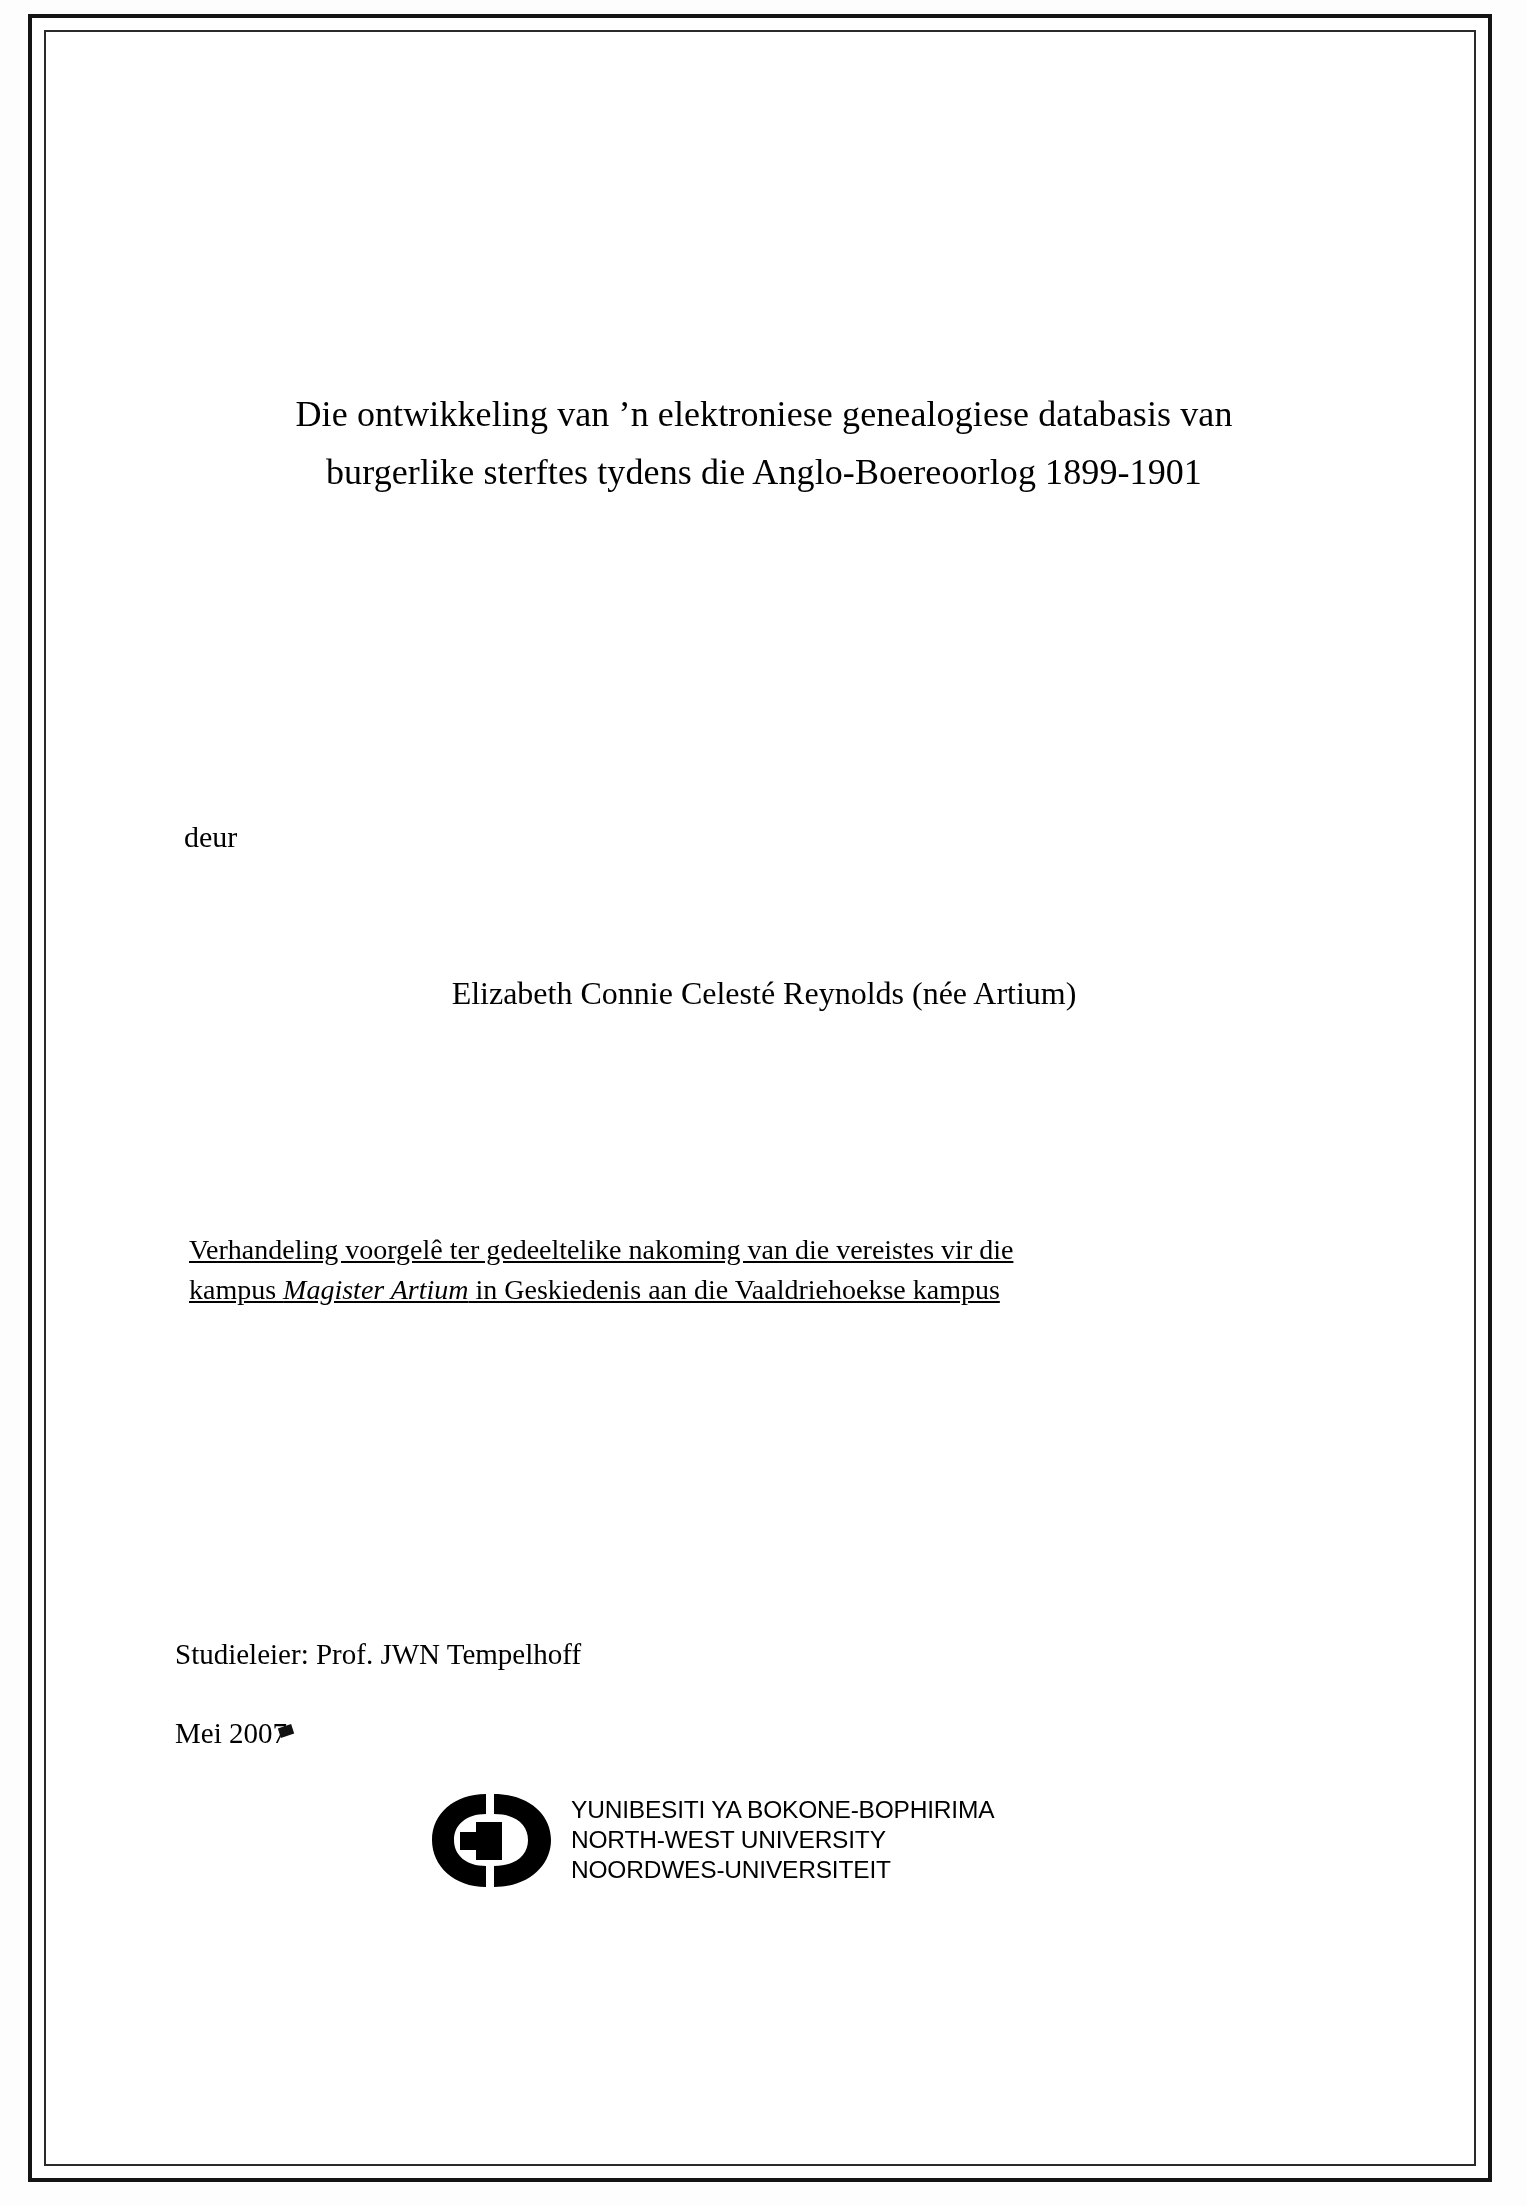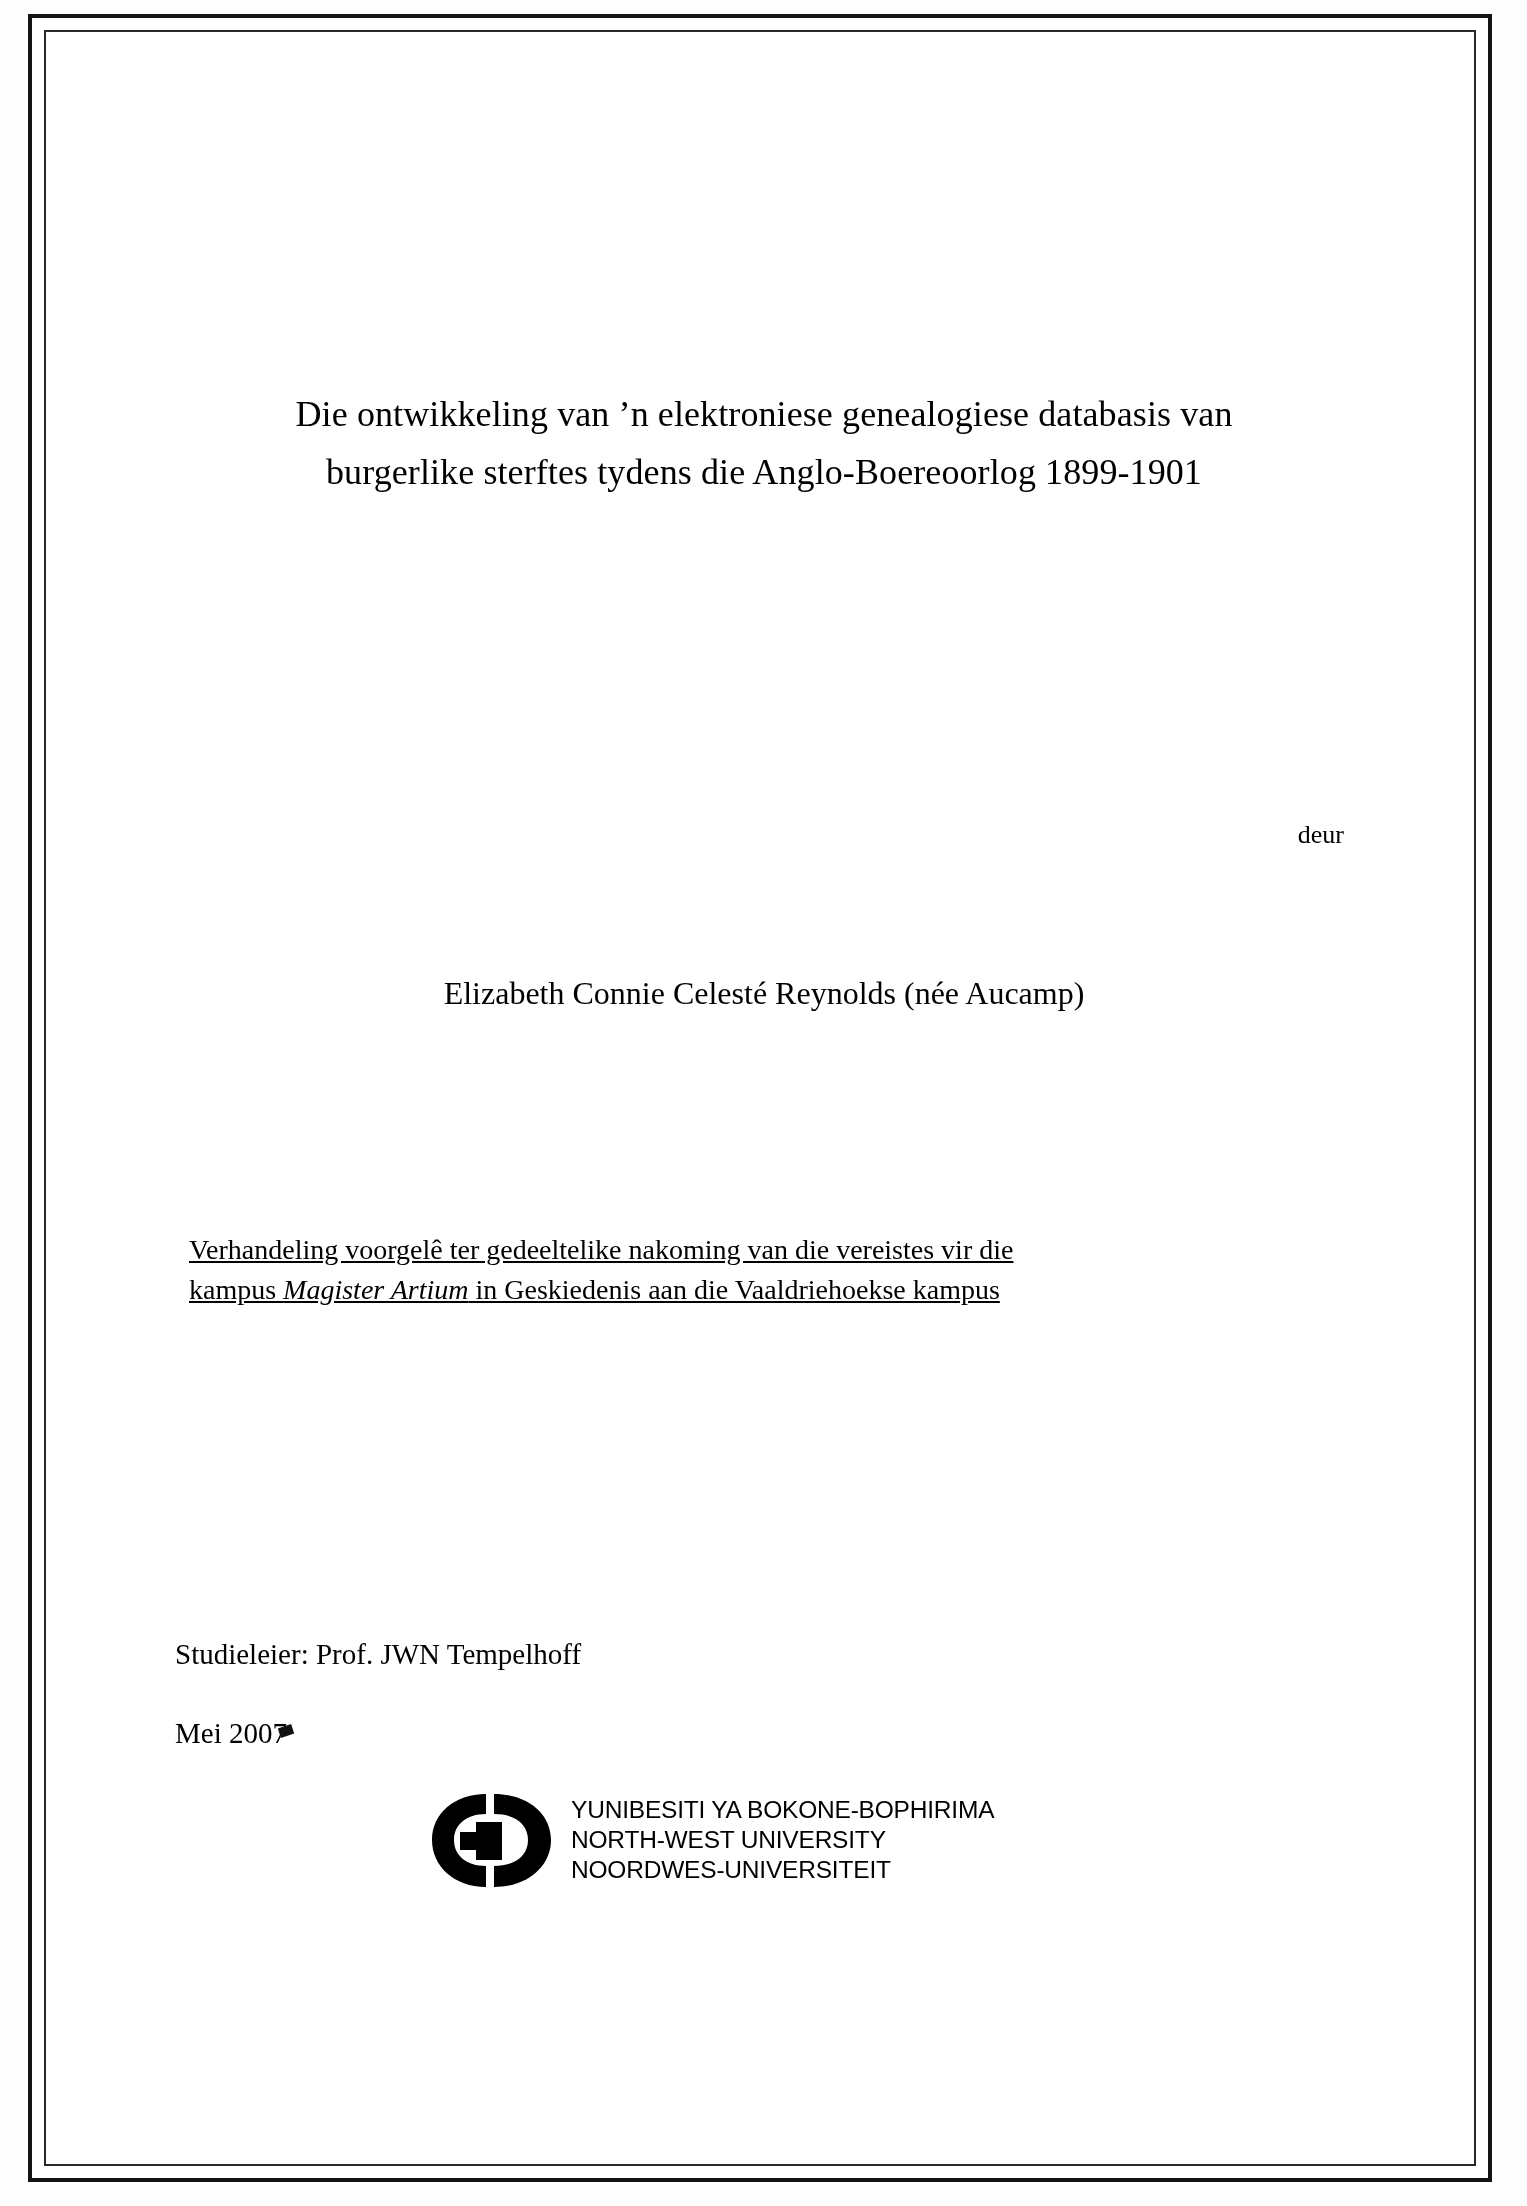"deur" .deur { font-size: 26px -> 30px; text-align: right -> left }
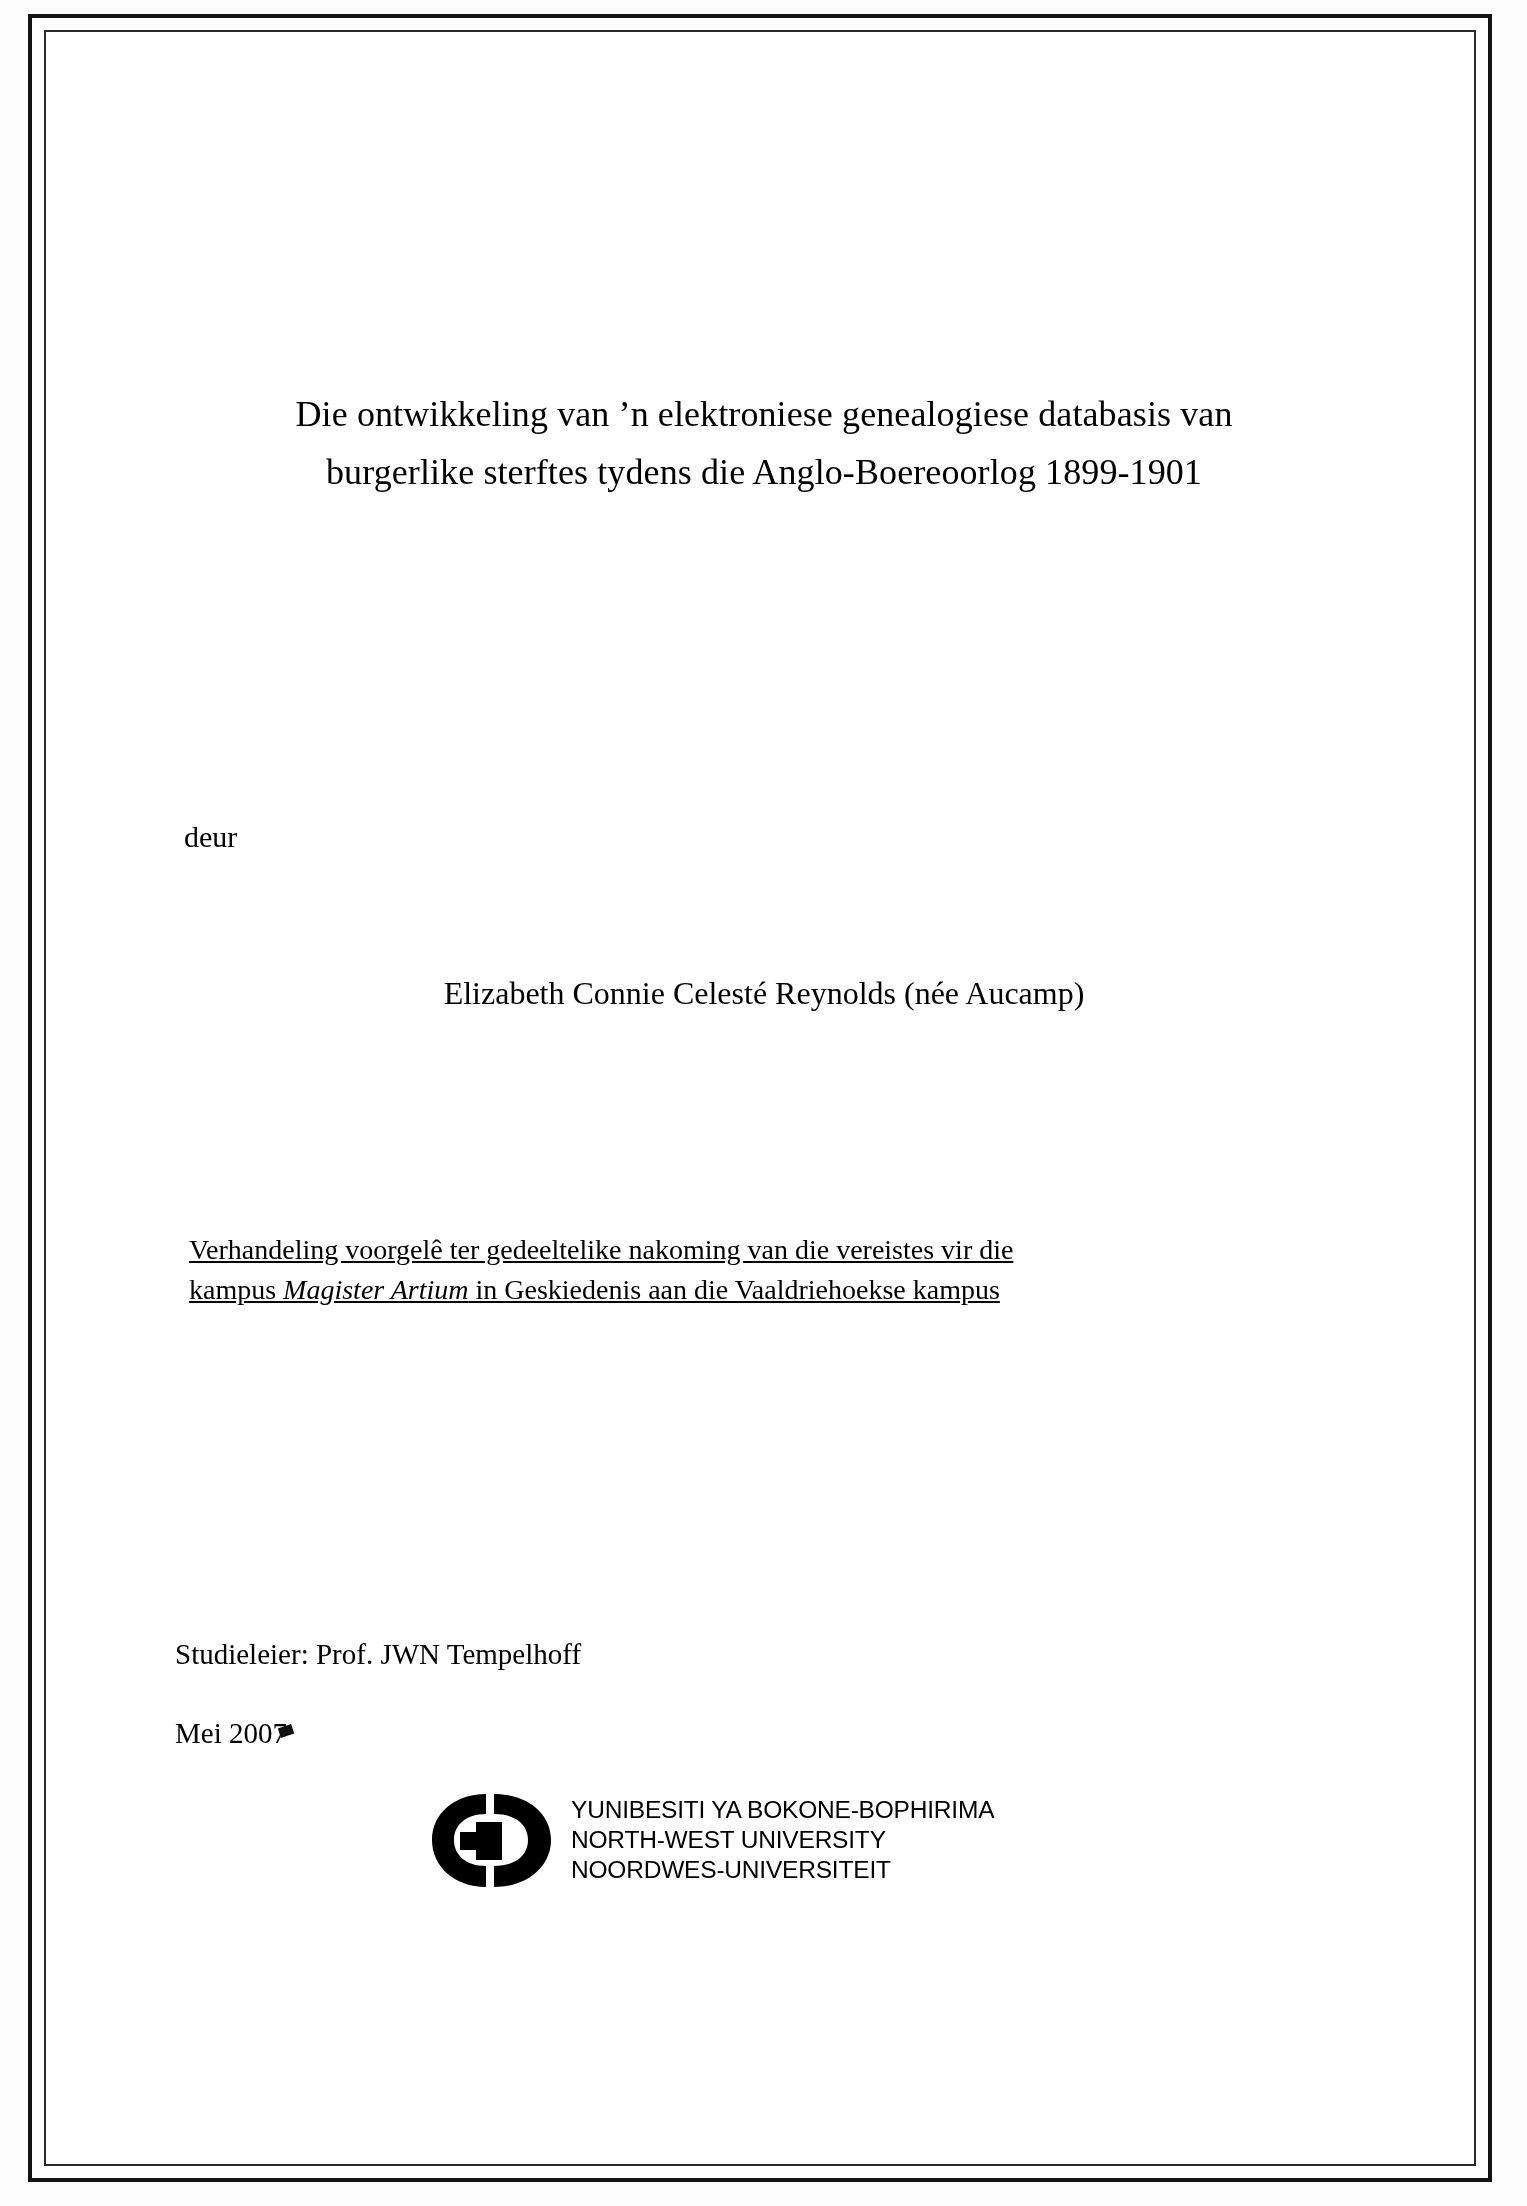"Elizabeth Connie Celesté Reynolds (née" div.author { text: Aucamp -> Artium }
